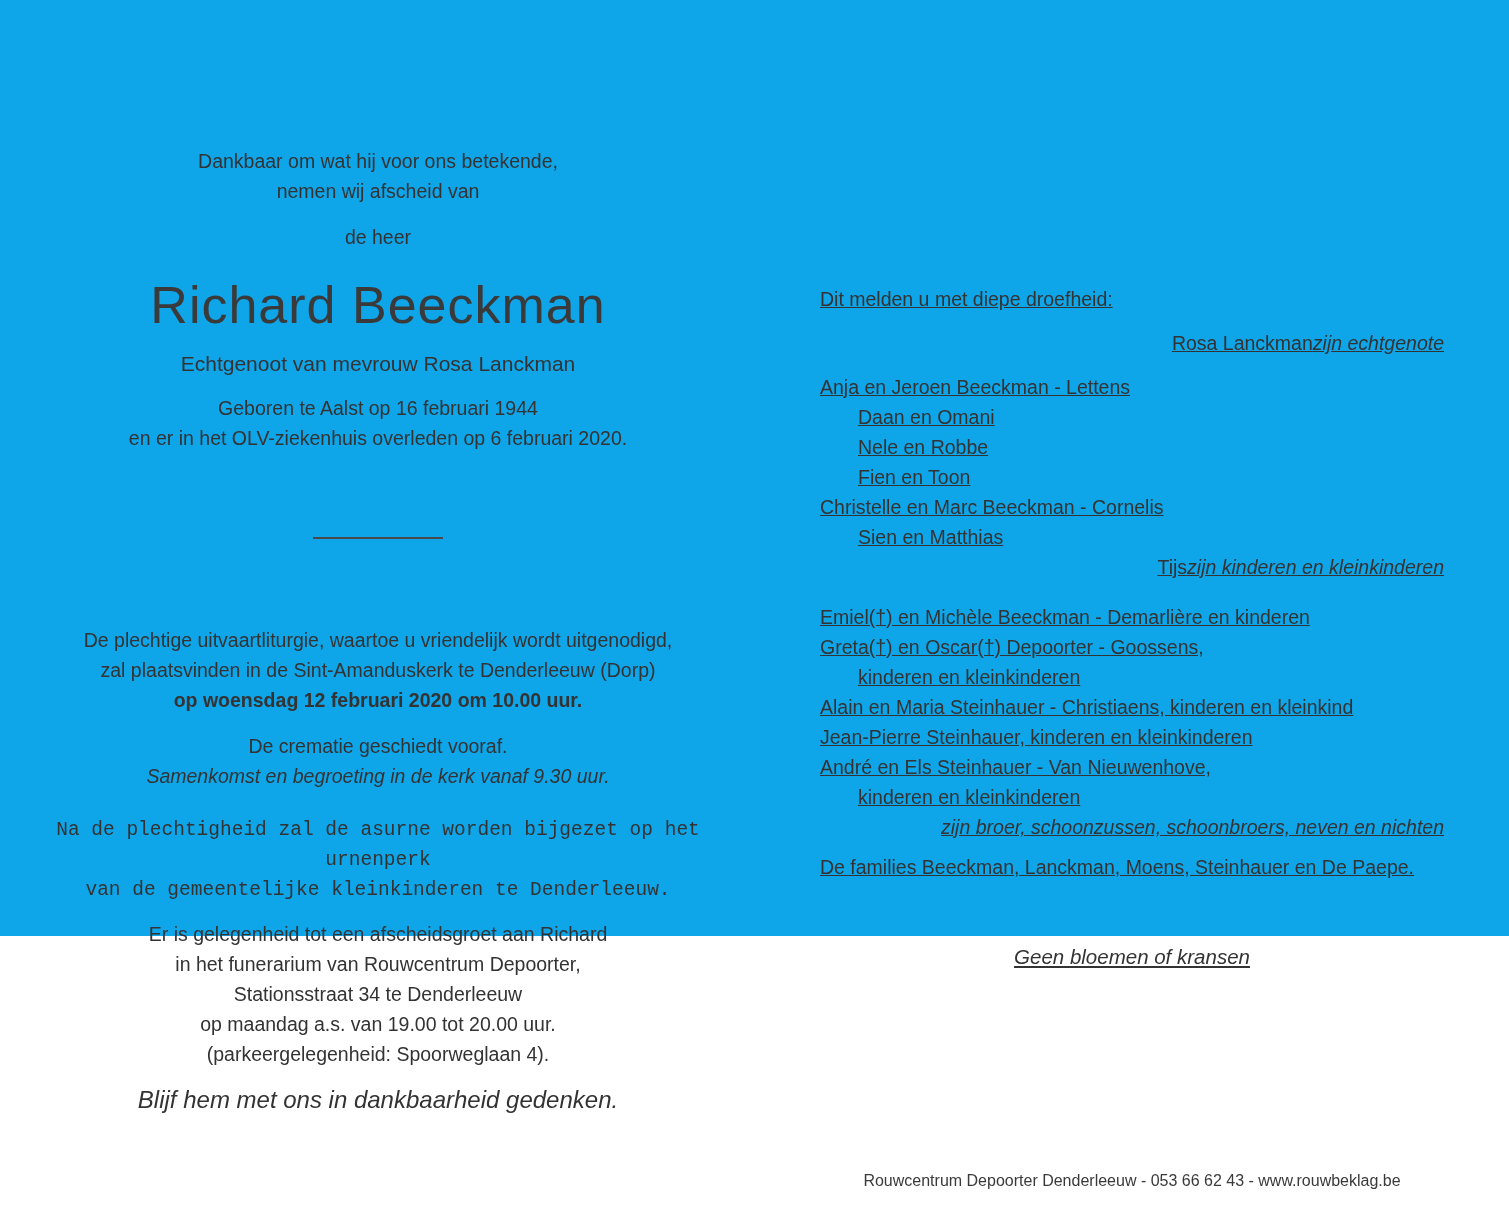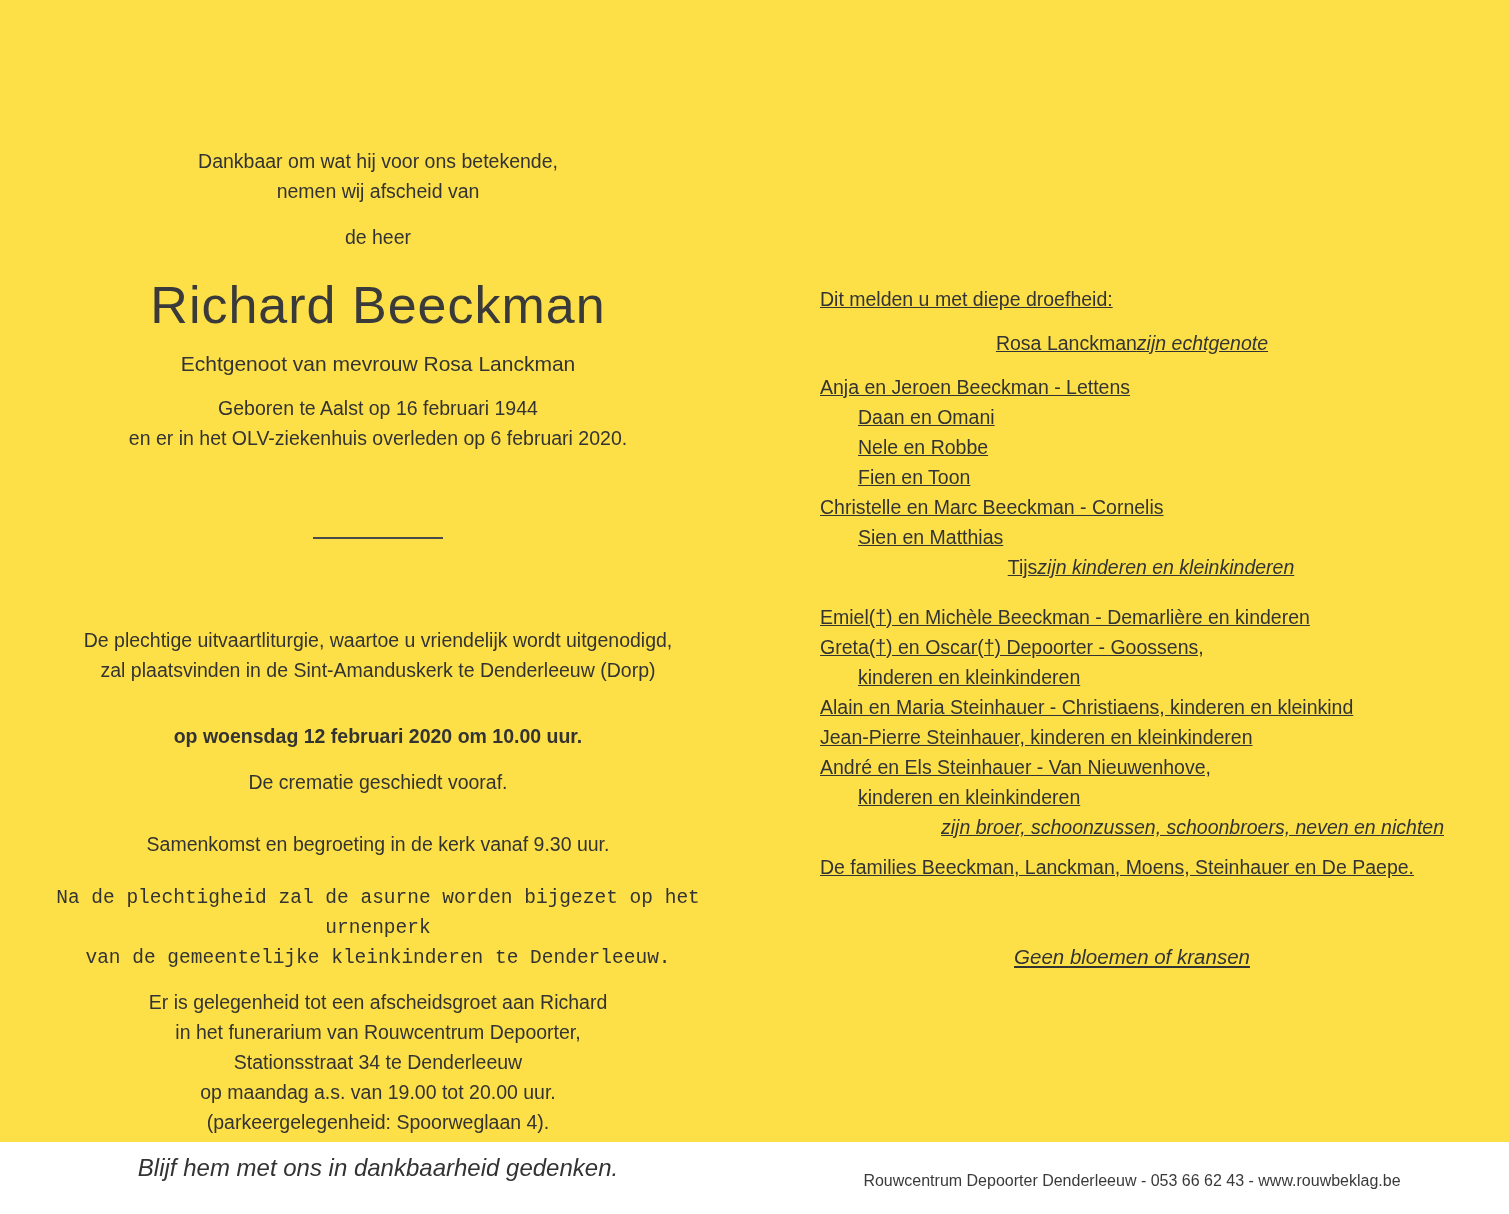"Dankbaar om wat hij voor" .page { background: #fde047 -> #0ea5e9; height: 1142px -> 936px }
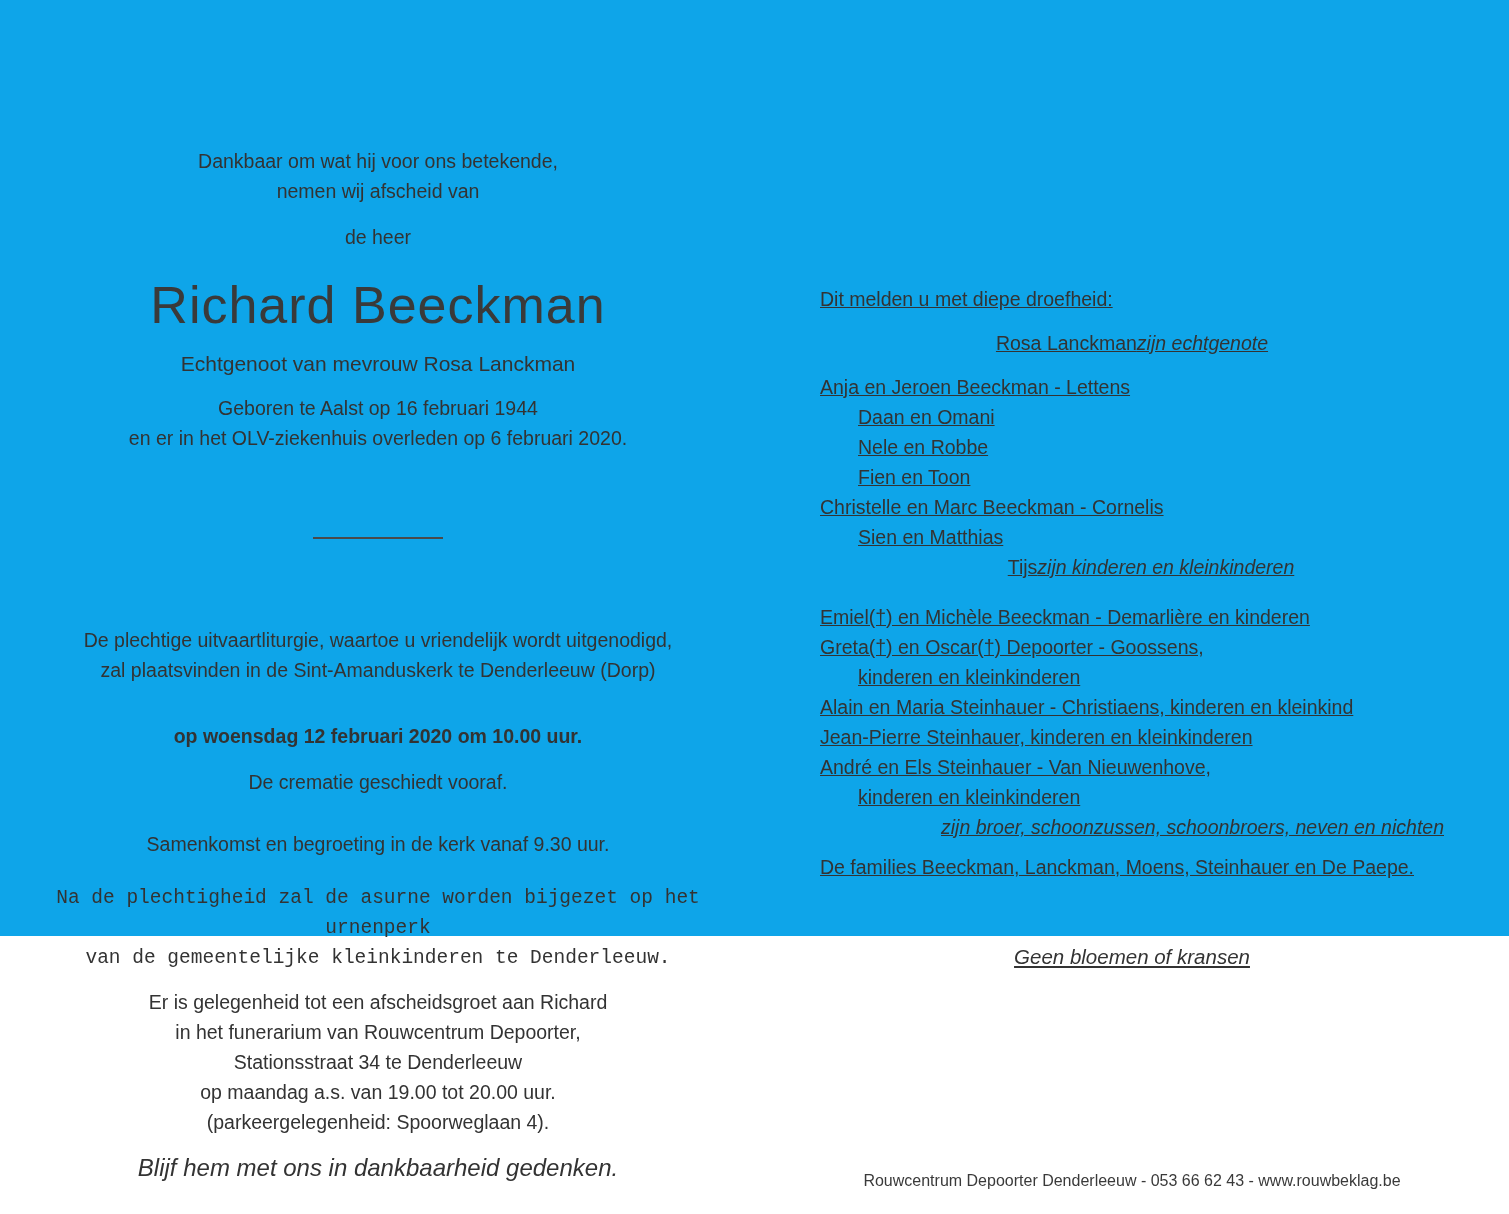"Rosa Lanckman" .row-split { justify-content: center -> flex-end }
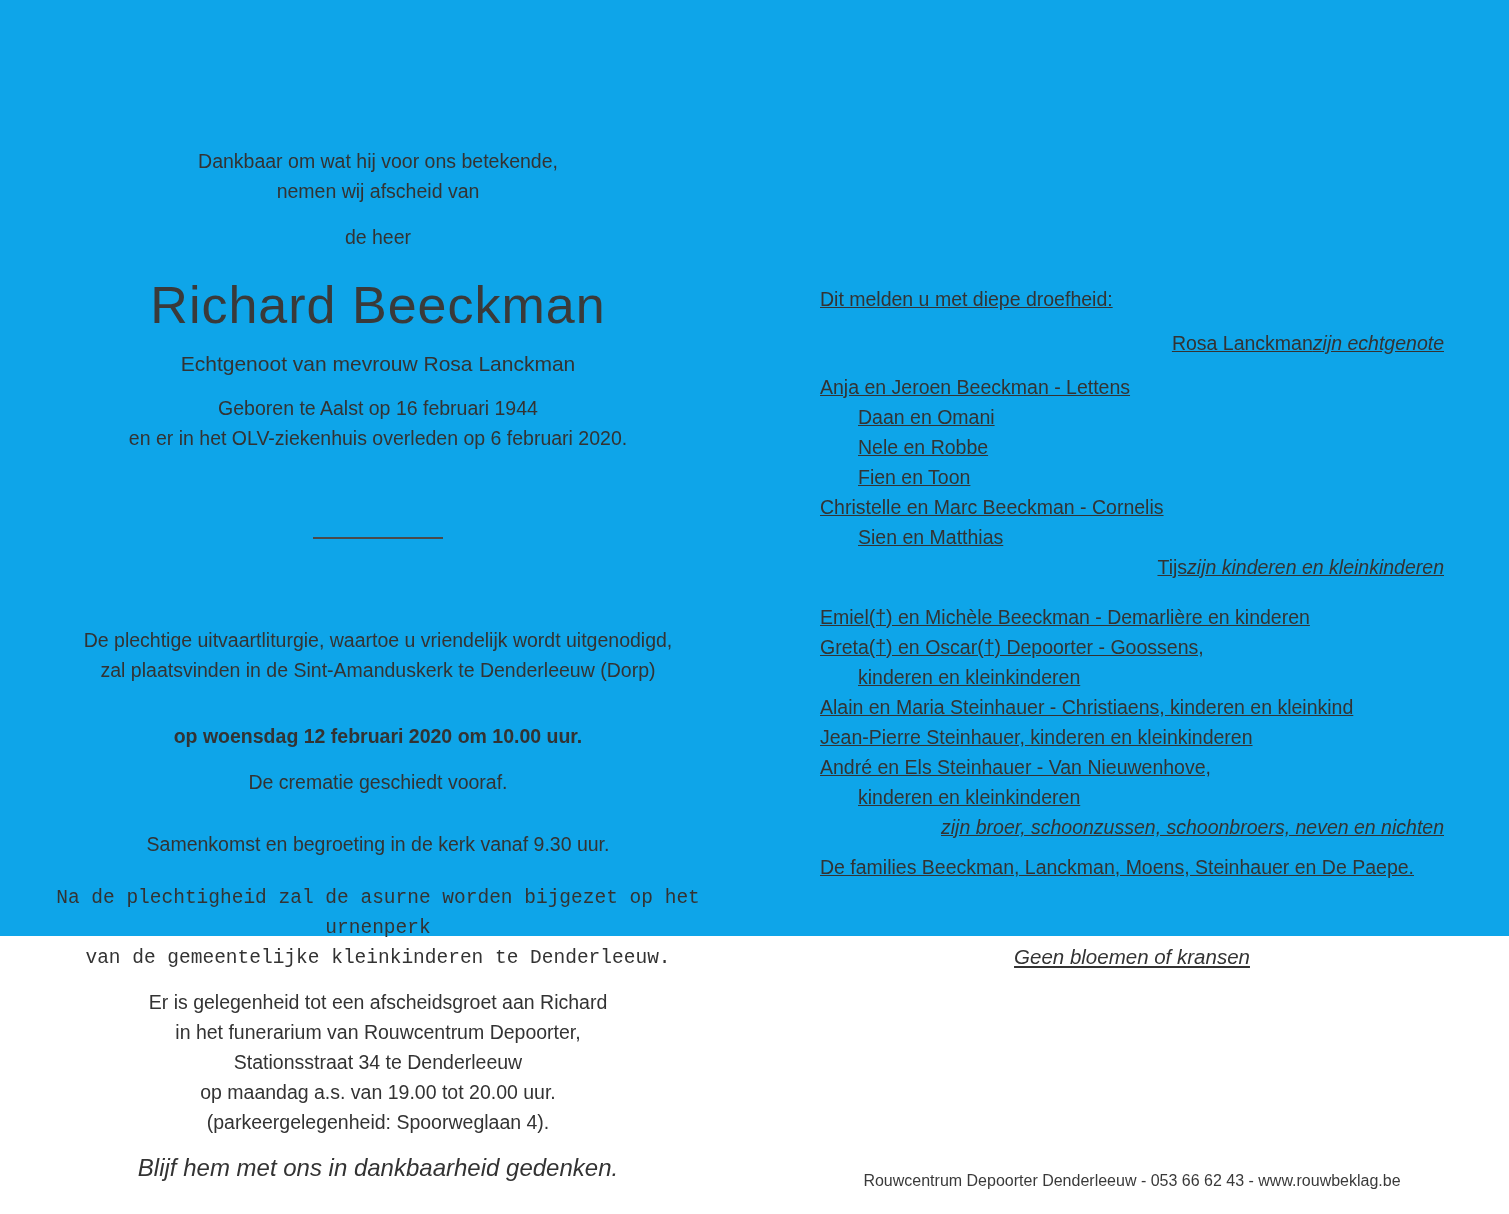"op woensdag 12 februari 2020" .col-left .service .bold-line { margin-top: 36px -> none }
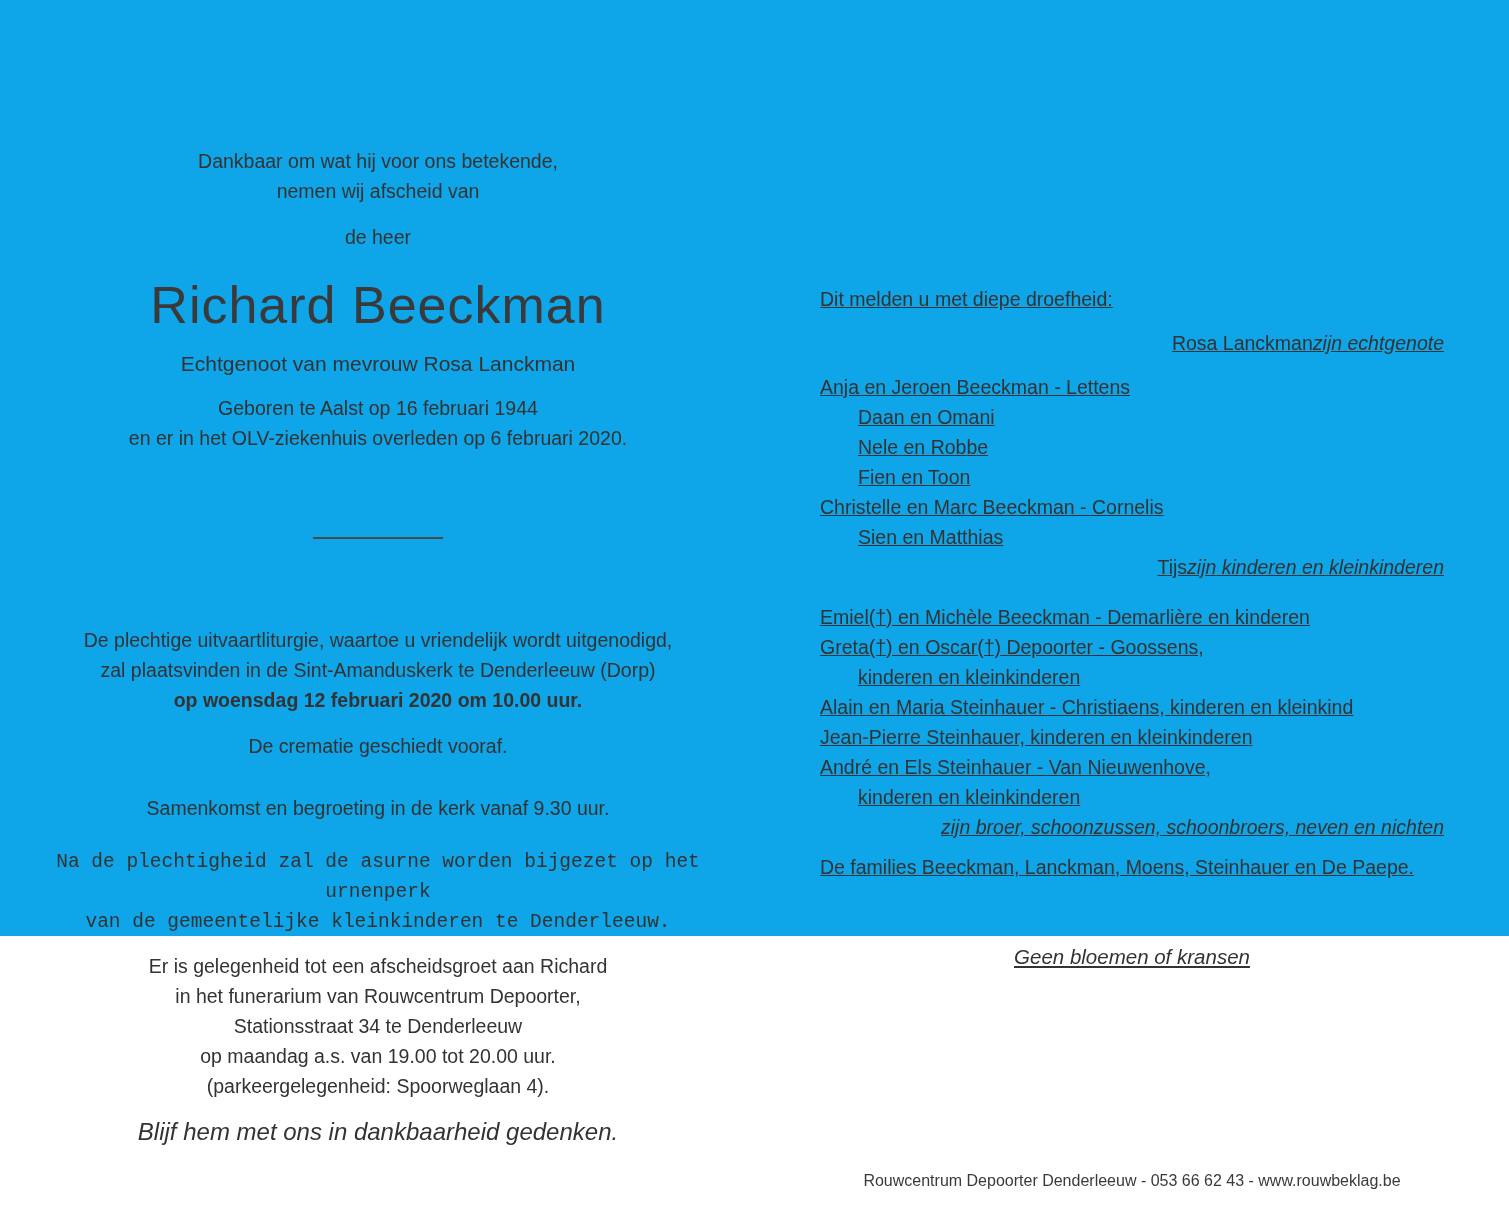"Samenkomst en begroeting in de" .col-left .gathering { font-style: none -> italic; margin-top: 32px -> 0 }
